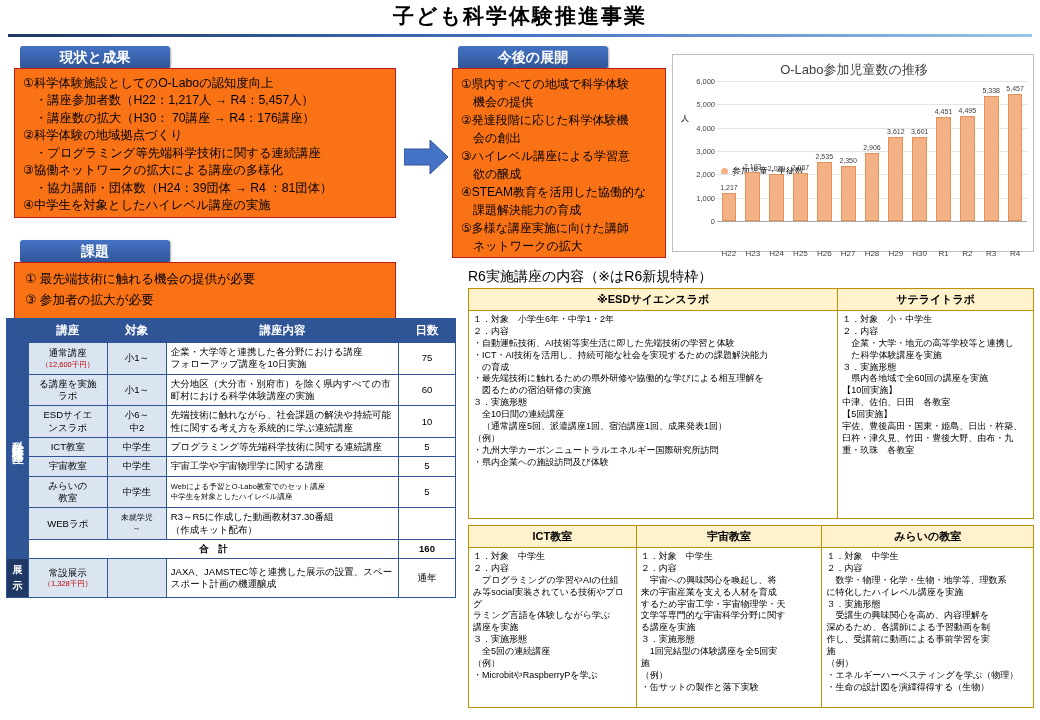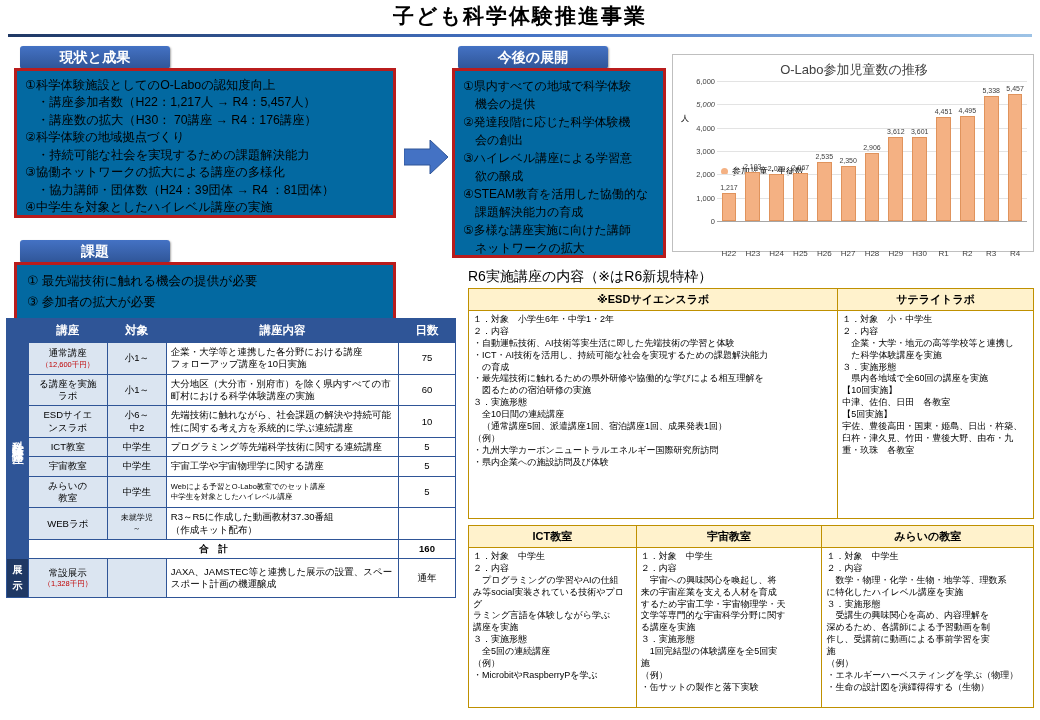"①科学体験施設としてのO-Laboの認知度向上" .blue-box { background: #0369a1 -> #f97316; border: 3px solid #b91c1c -> 1px solid #b91c1c }
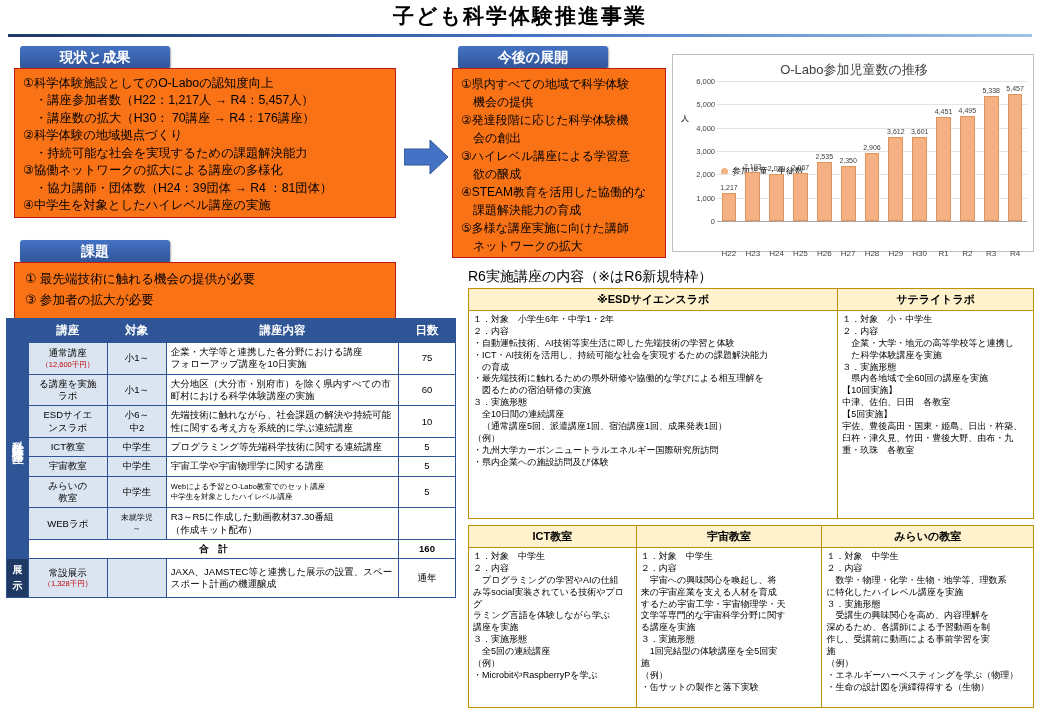"・持続可能な社会を実現するための課題解決能力" div.ind1 { text: 持続可能な社会を実現するための課題解決能力 -> プログラミング等先端科学技術に関する連続講座 }
